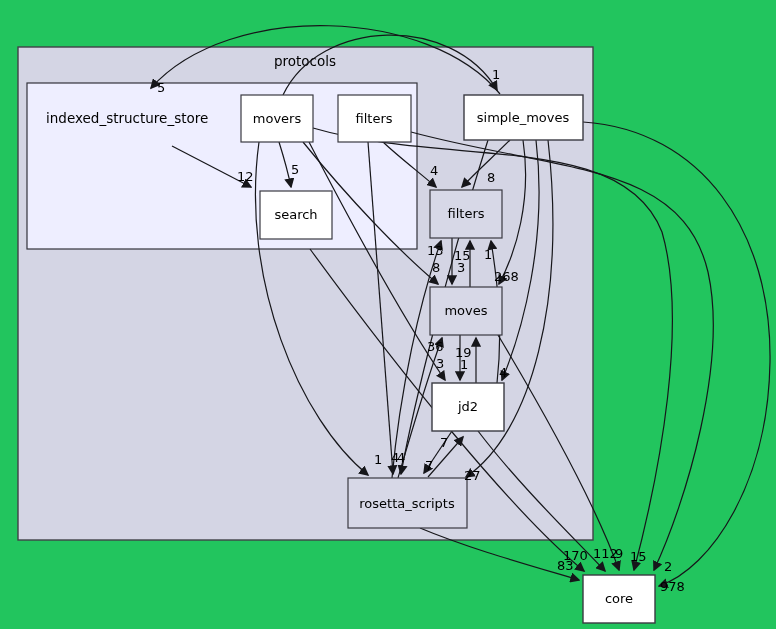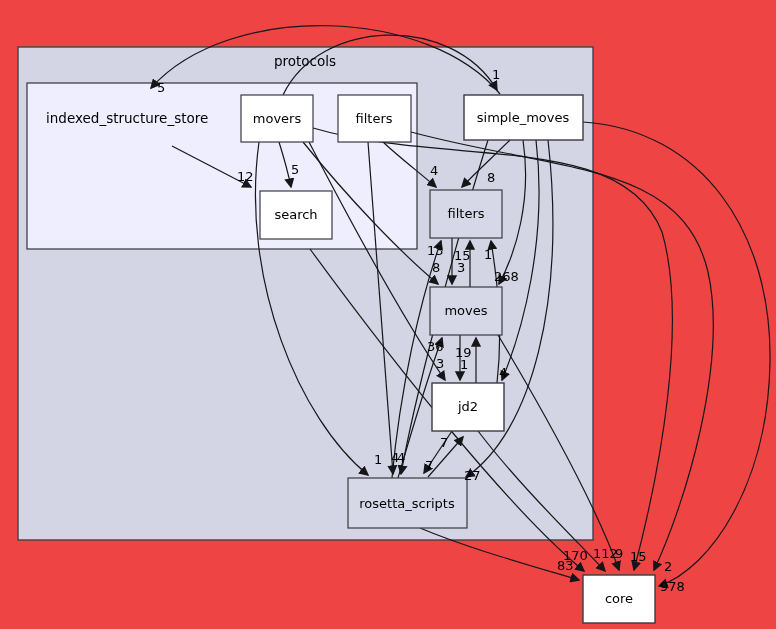"protocols" .stage { background: #ef4444 -> #22c55e }
